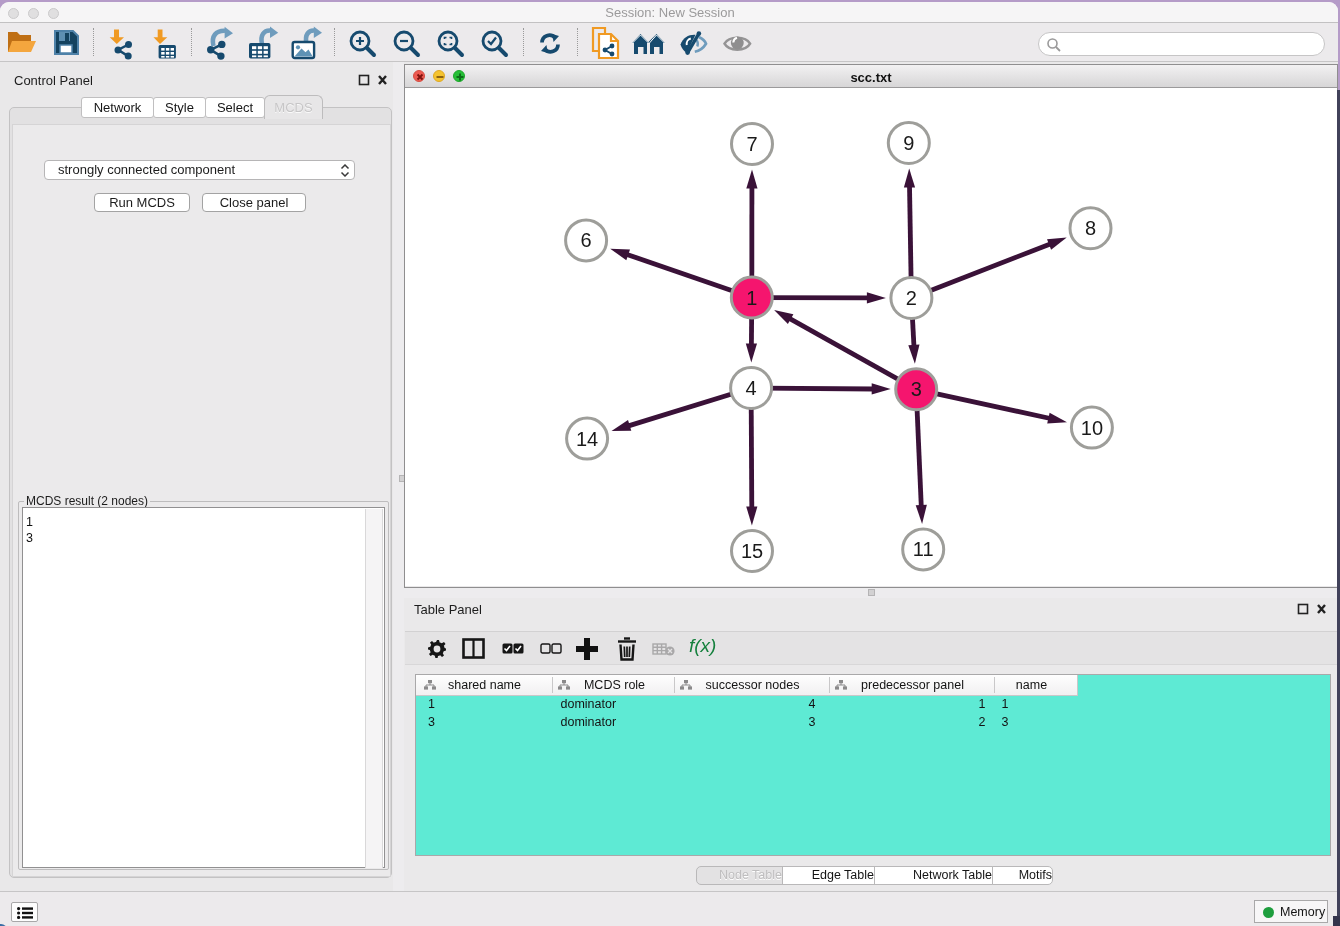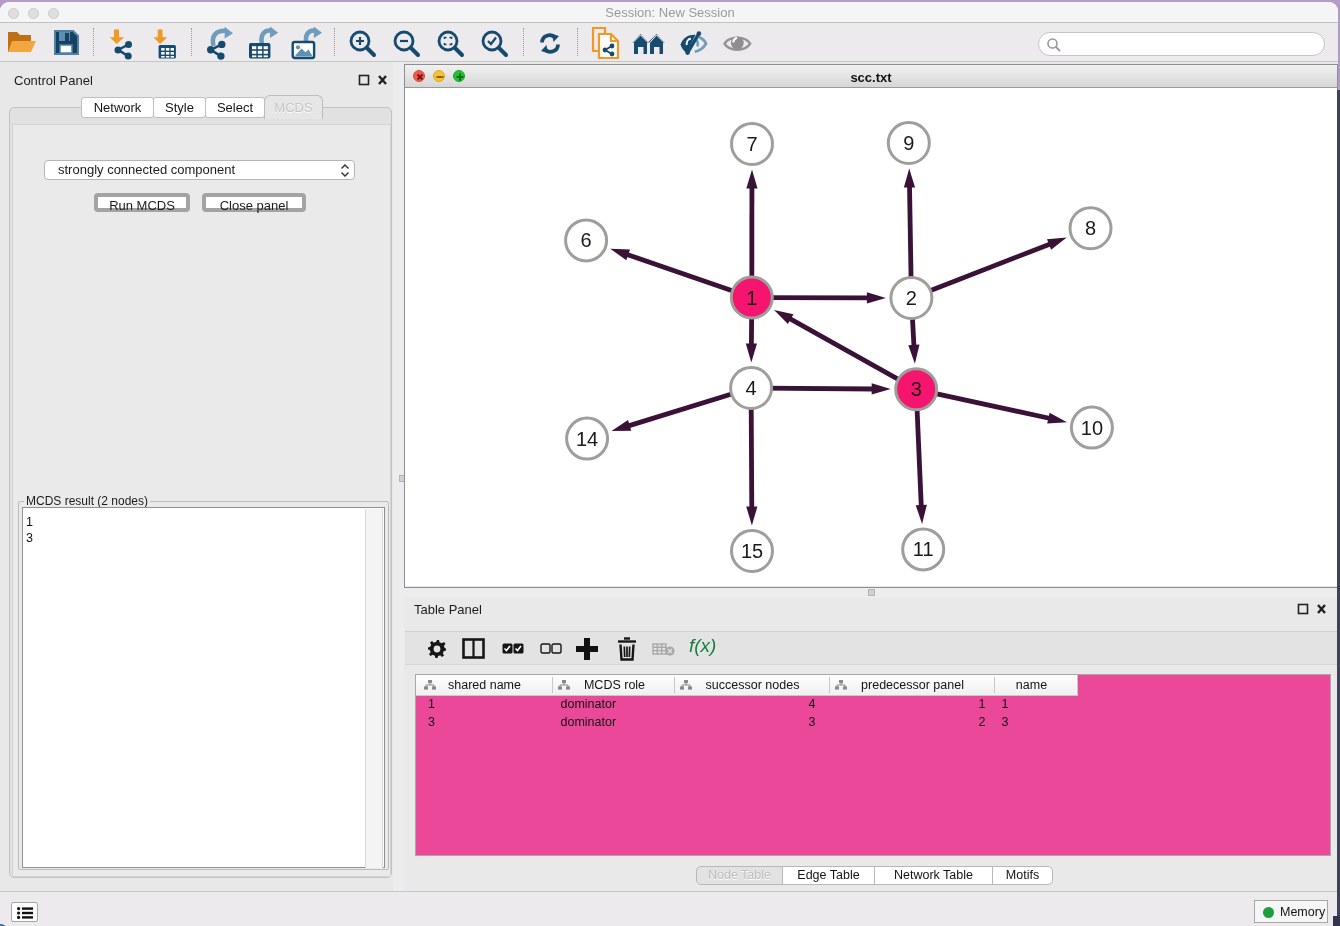"Run MCDS" .btn { border: 4px solid #a3a3a3 -> 1px solid #a3a3a3 }
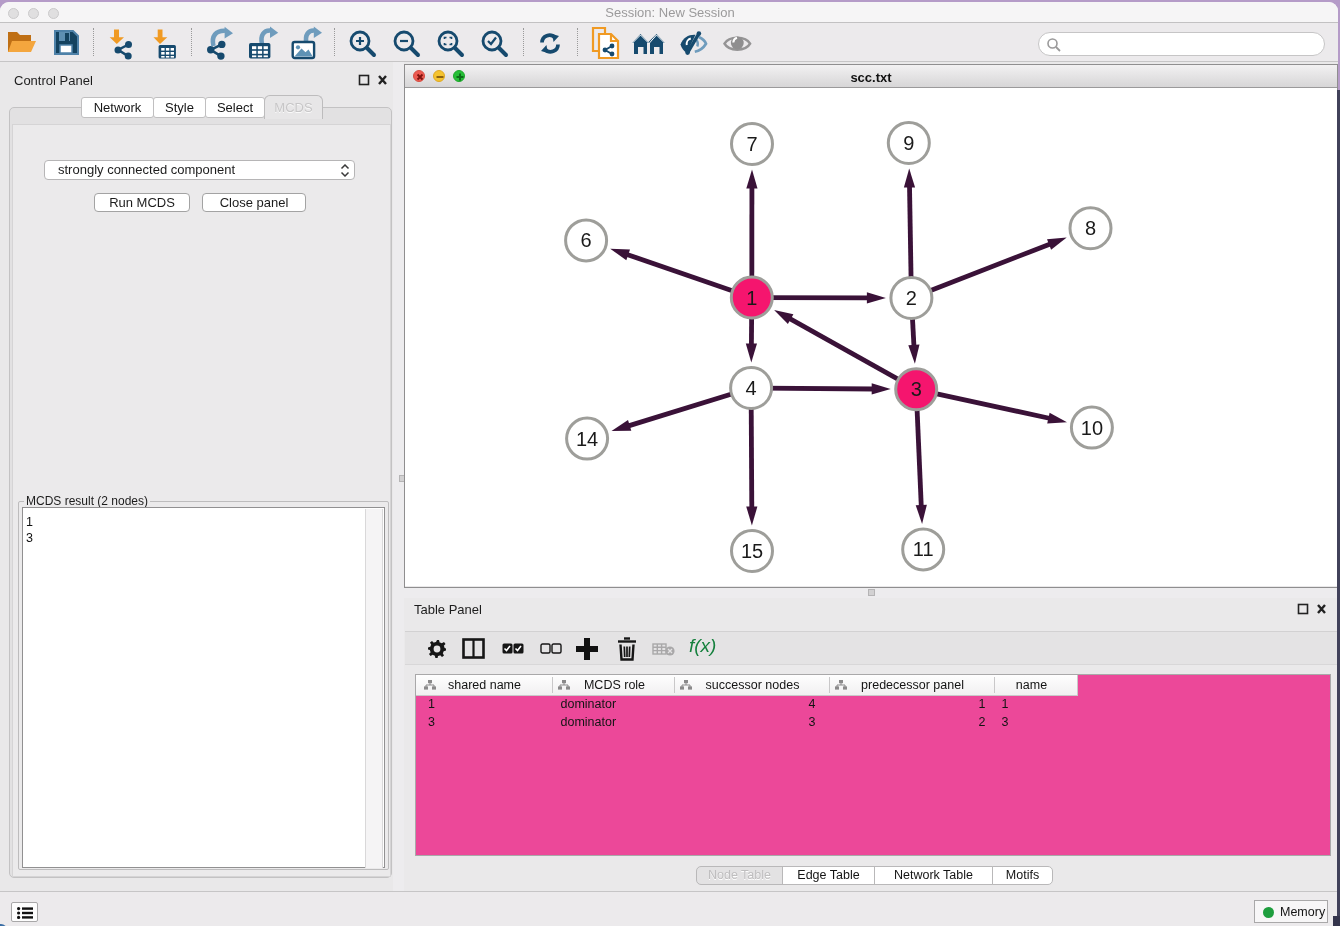"shared name" #ttable { background: #ec4899 -> #5eead4 }
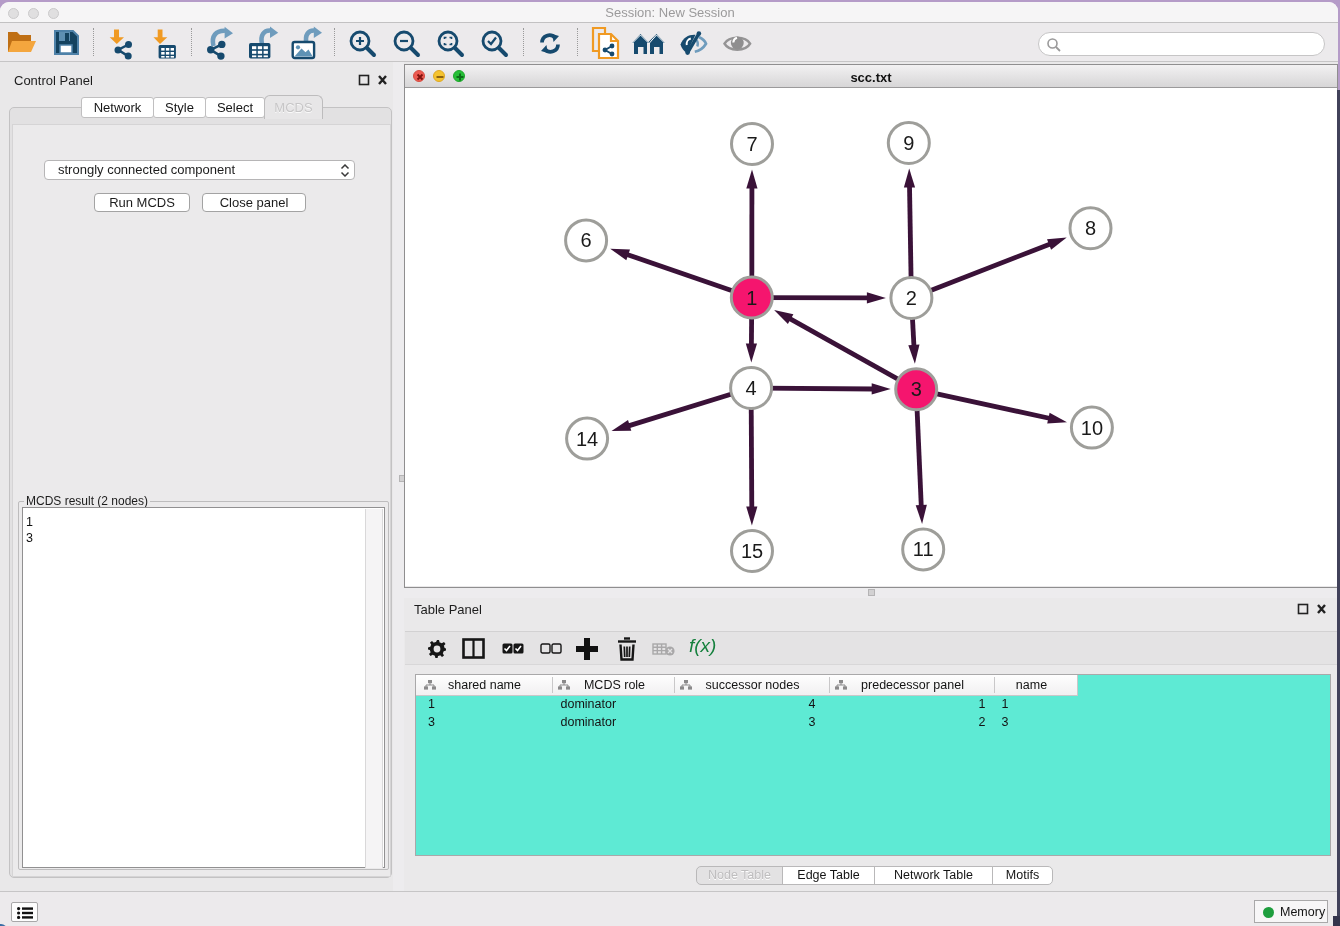"Node Table" .btab { text-align: center -> right }
